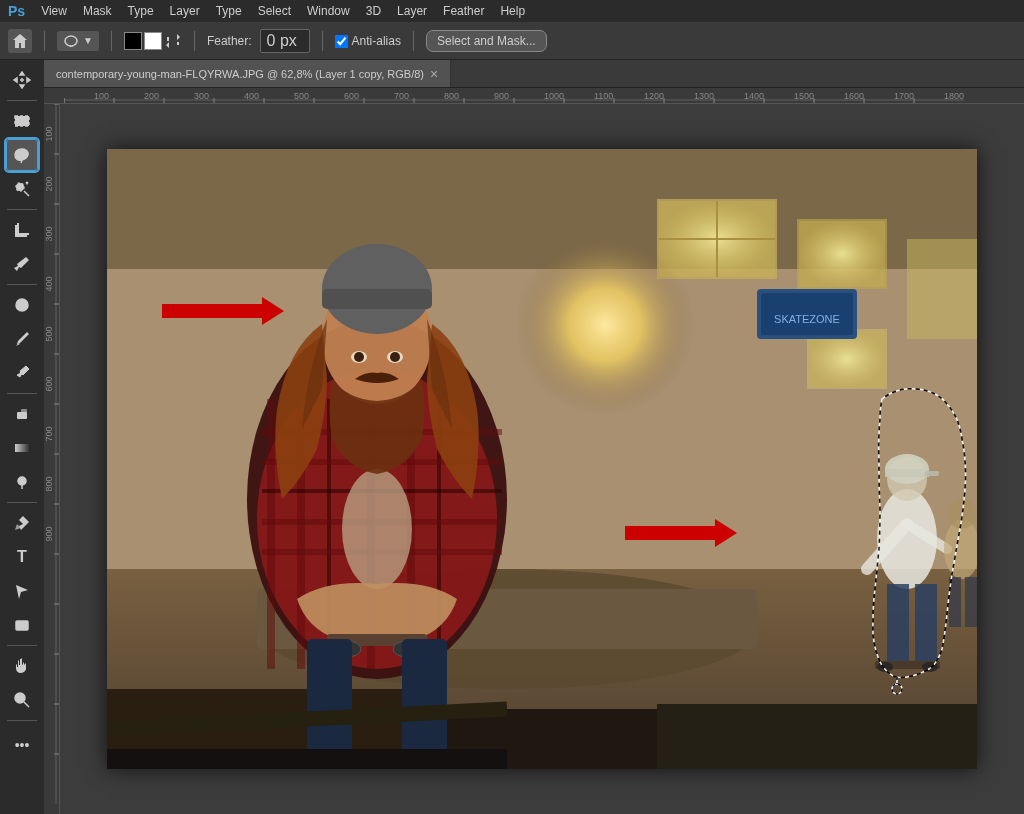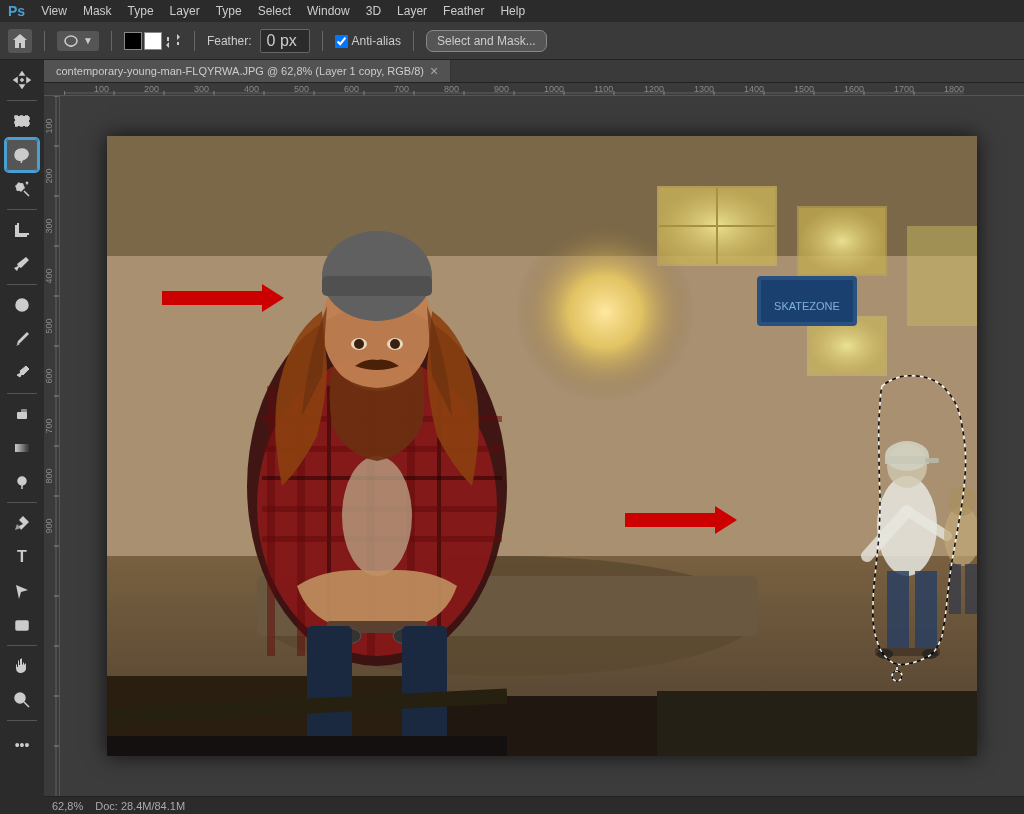"62,8%" div.status-bar { html: <div> <span> <span>62,8%</span> </span> <span> Doc: 28.4M/84.1M </span> </div> -> none }
